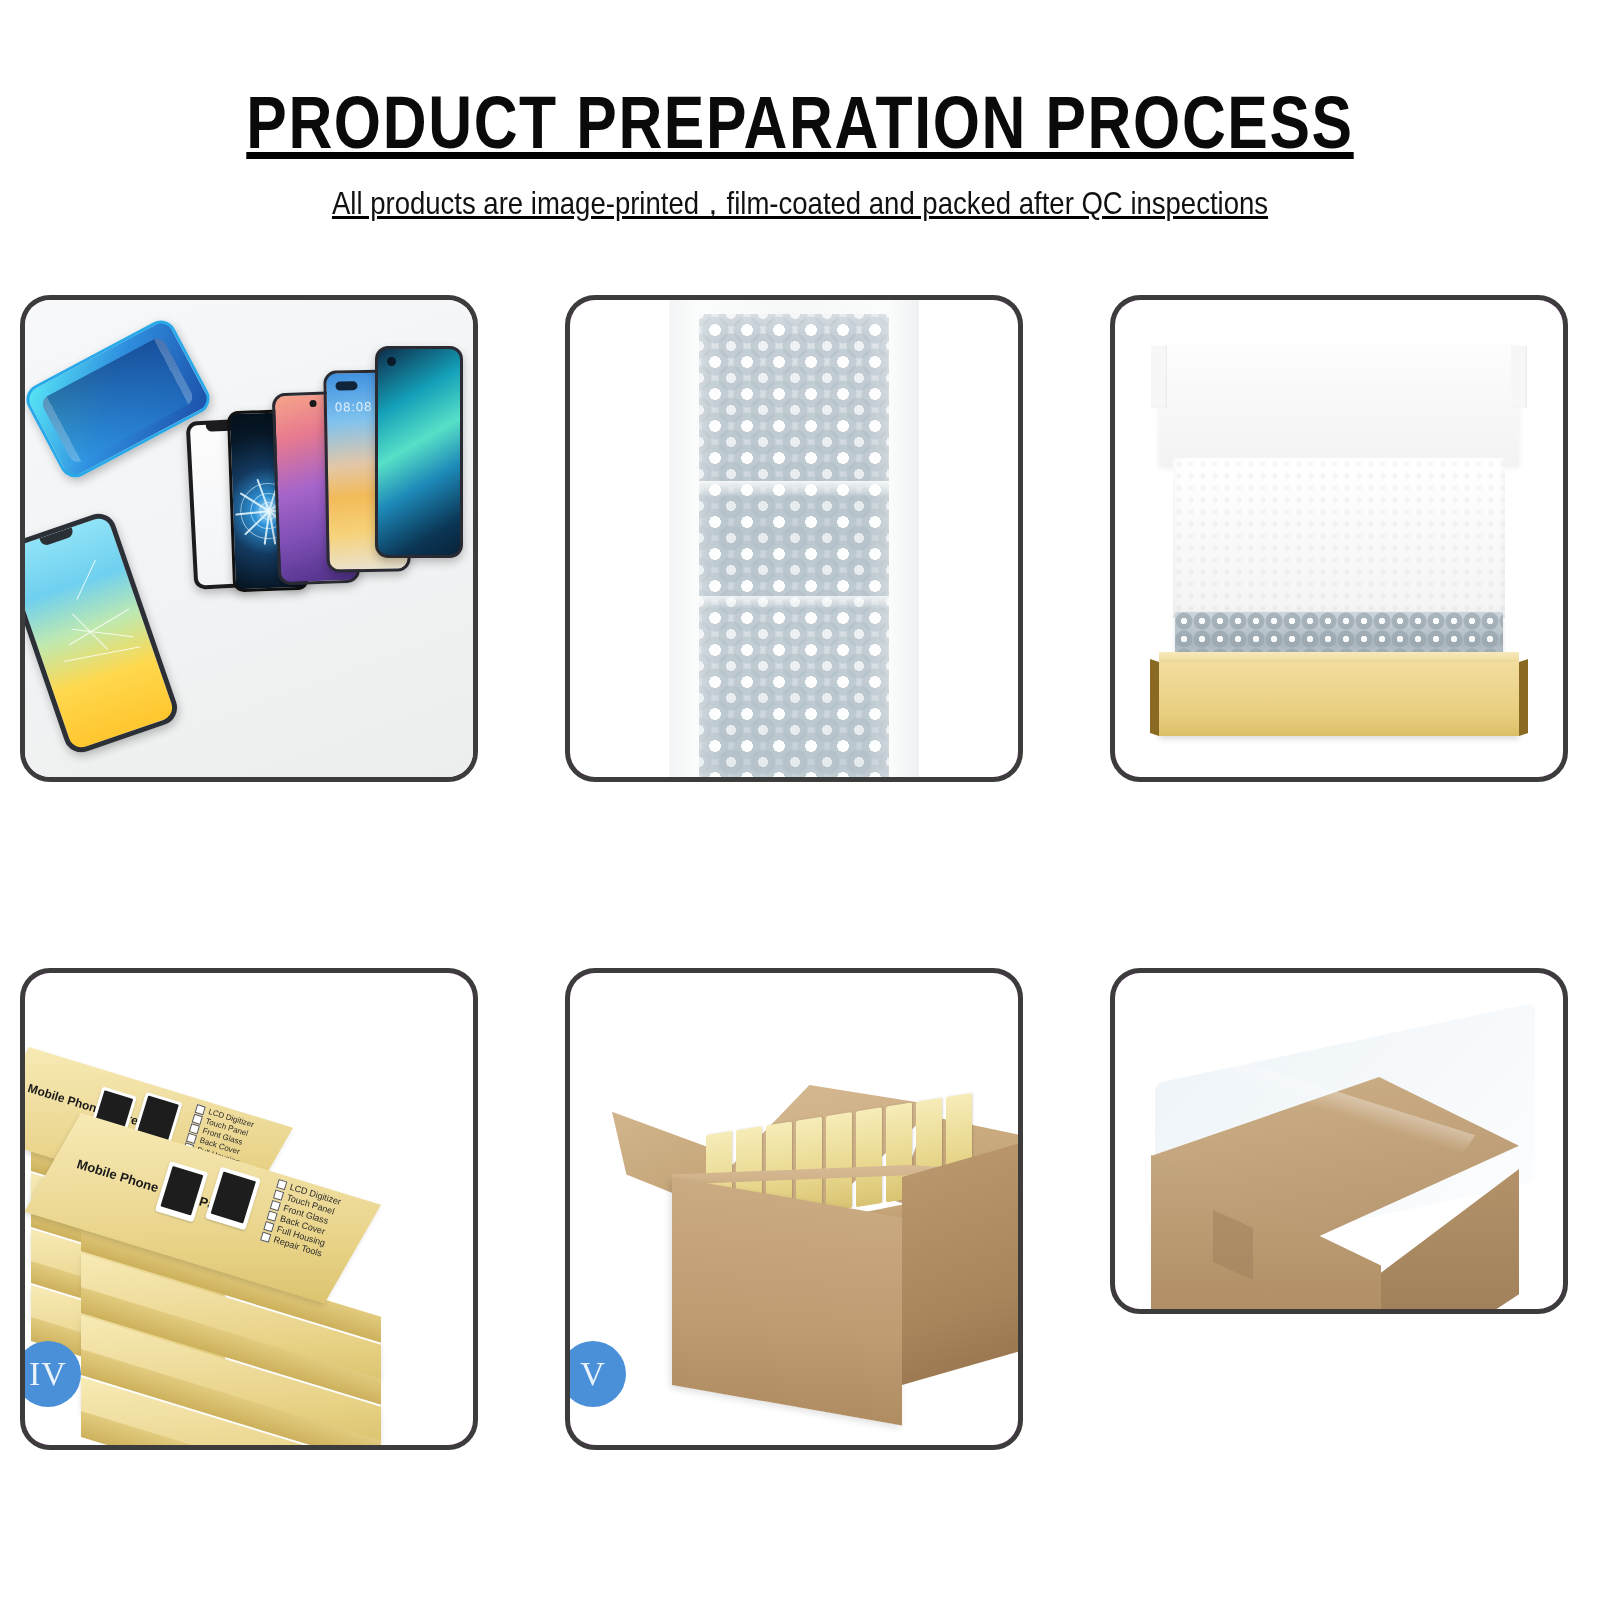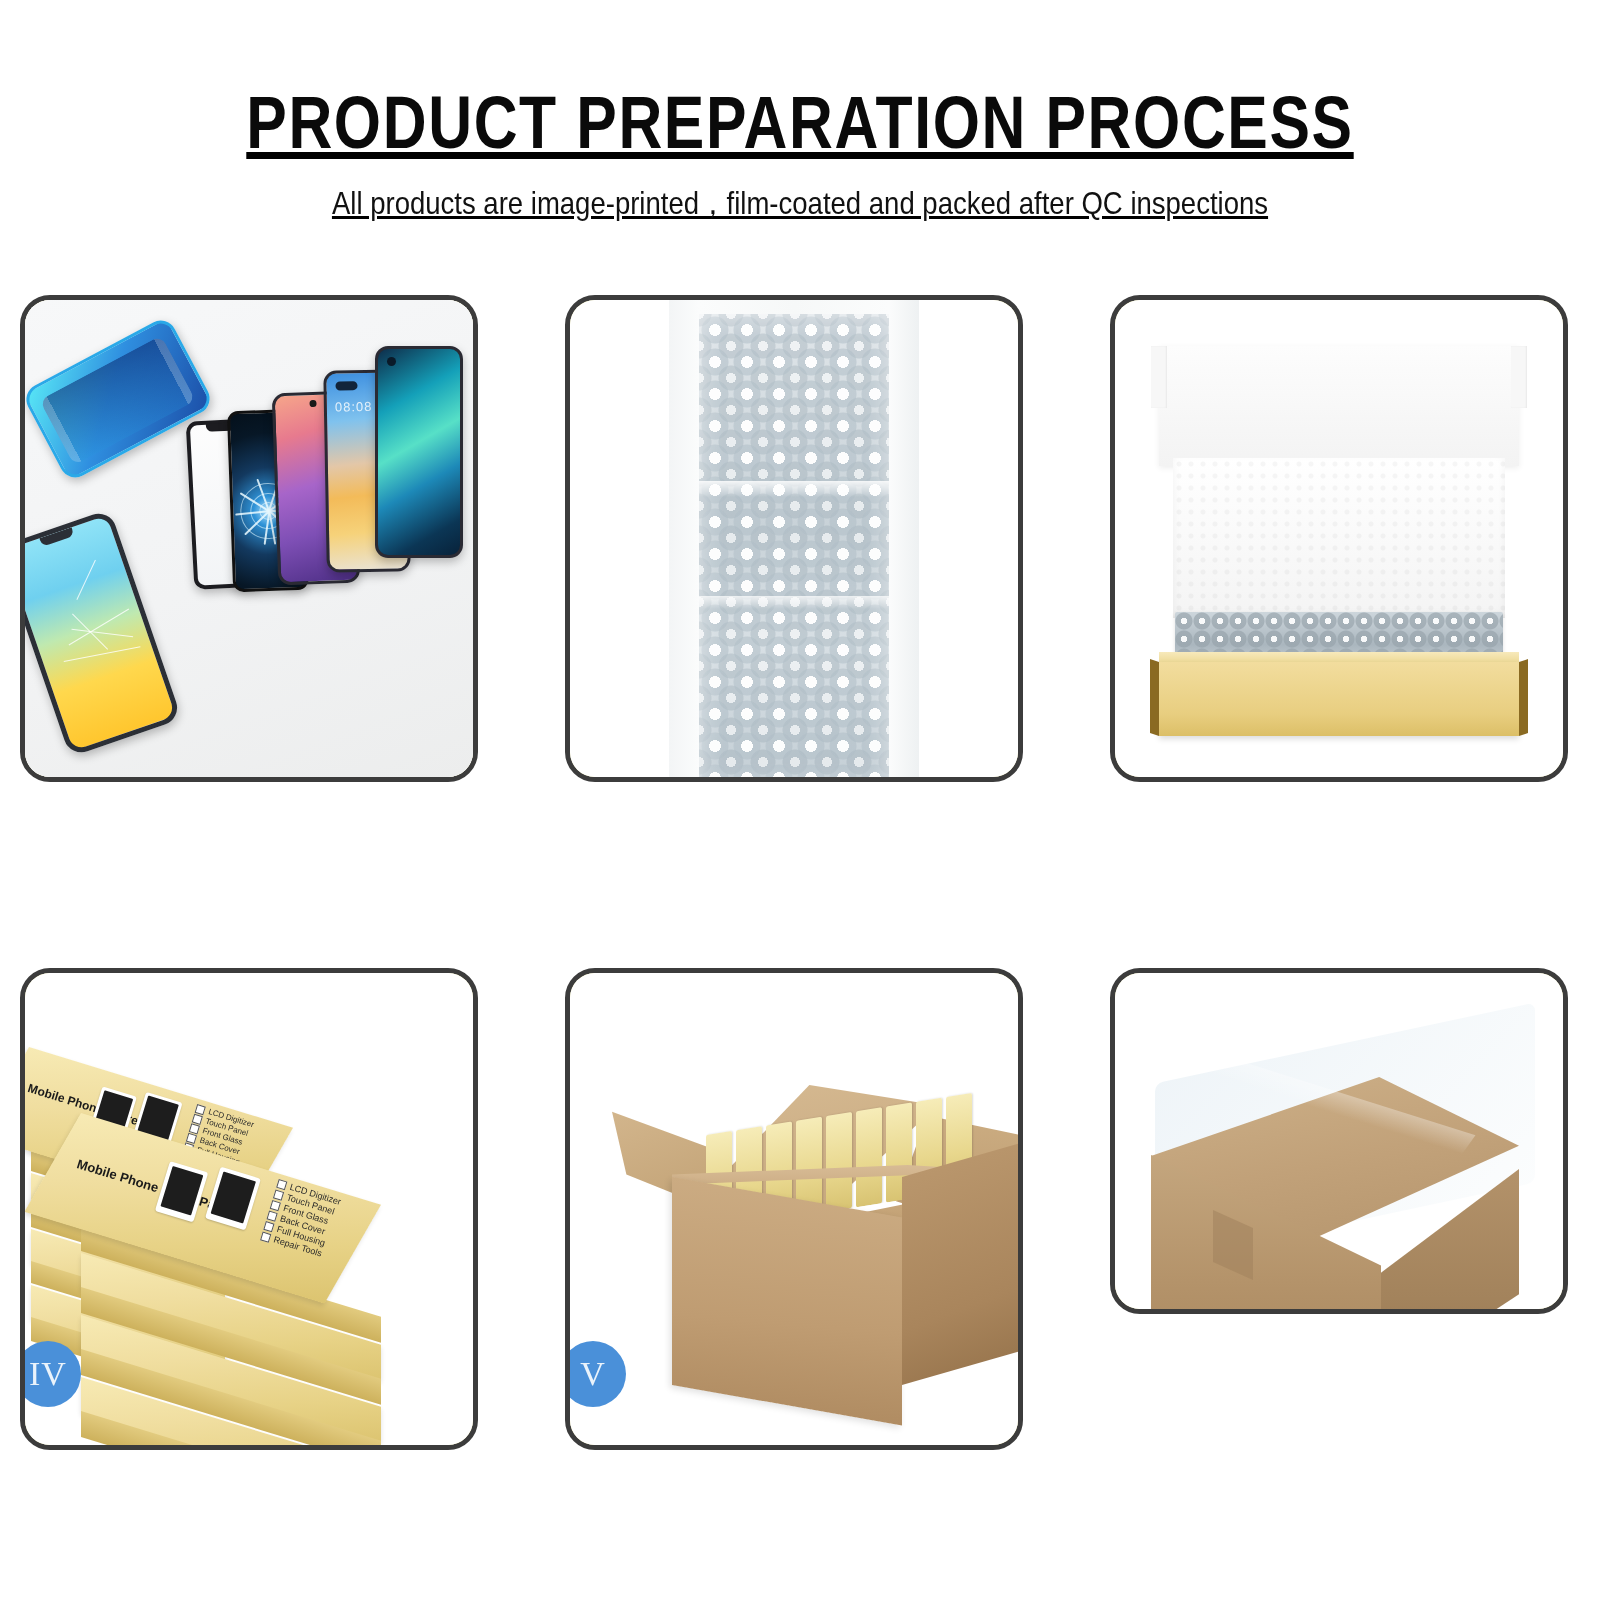"08:08" .panel { background: #fef9c3 -> #701a75 }
